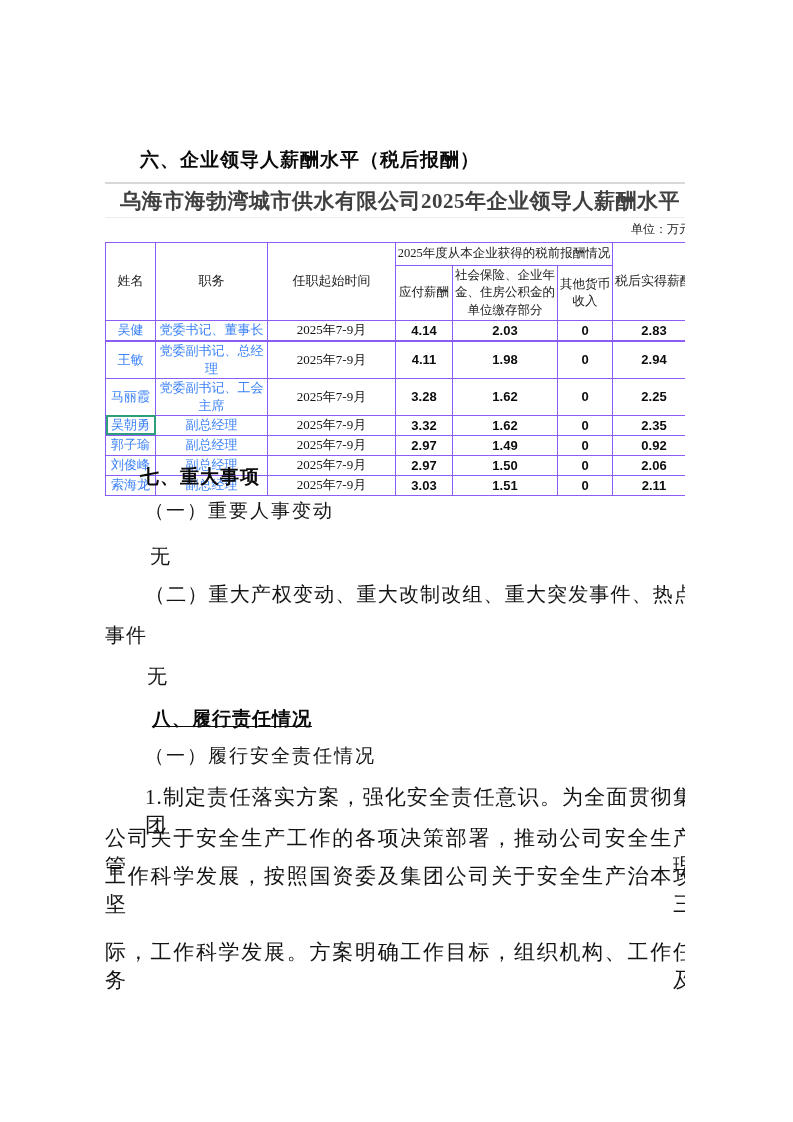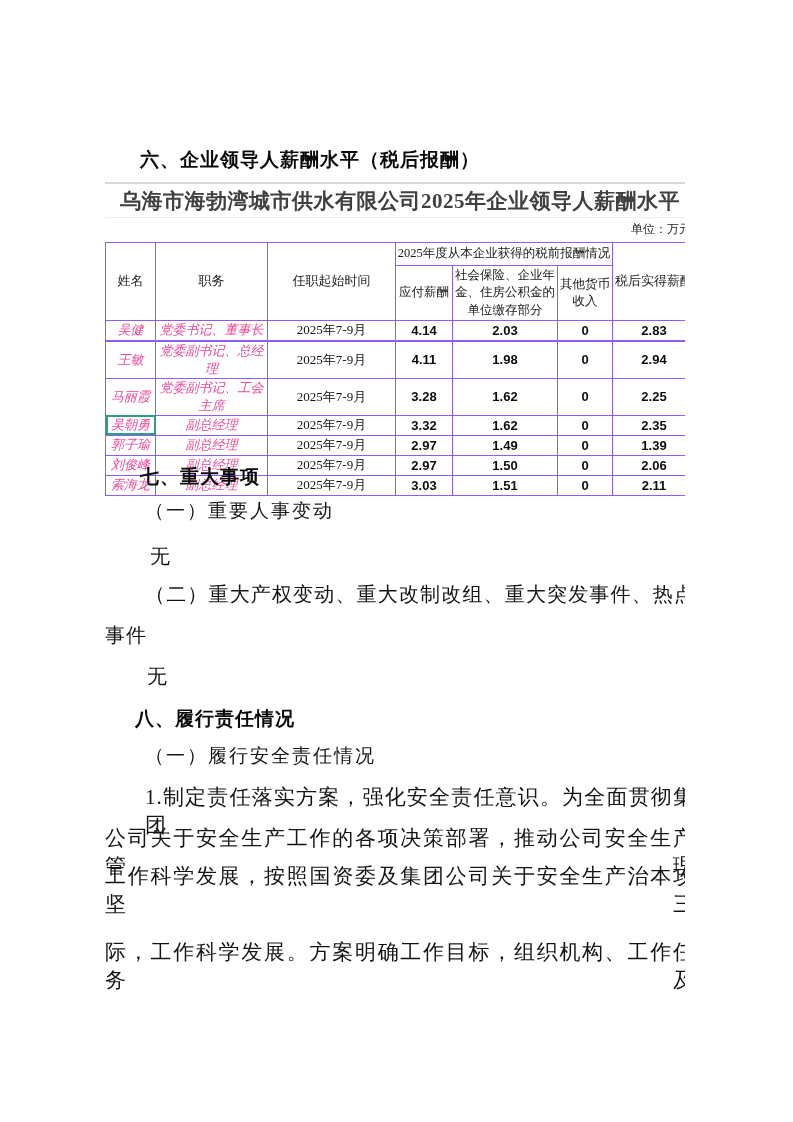"吴健" td.cn { color: #ec4899 -> #3b82f6; font-style: italic -> none }
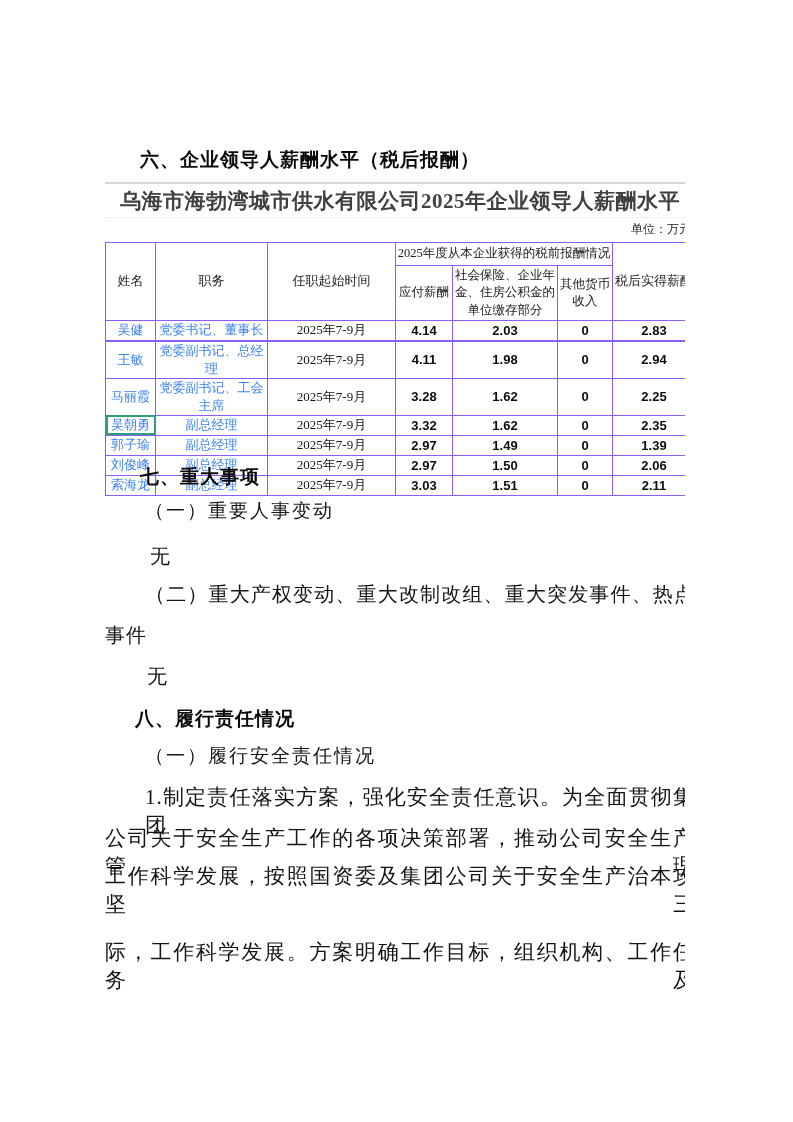"1.39" td.num { text: 1.39 -> 0.92 }
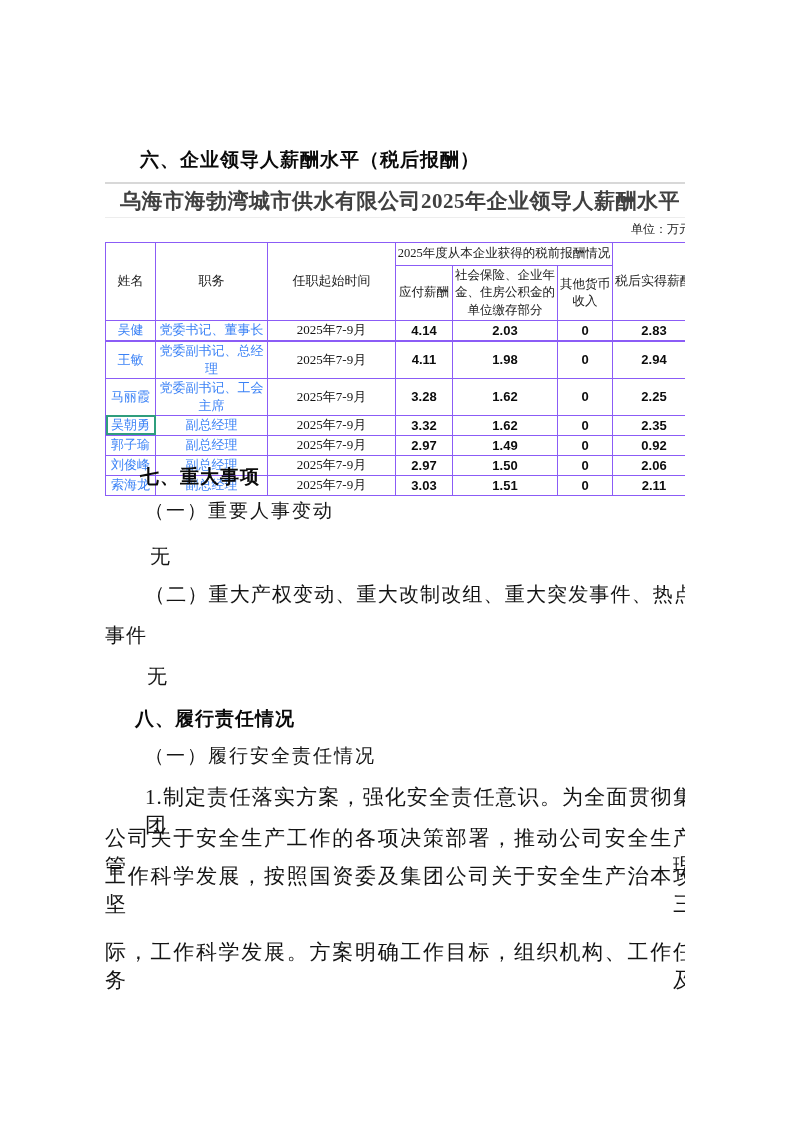"八、履行责任情况" div.abs { left: 135px -> 152px; text-decoration: none -> underline }
